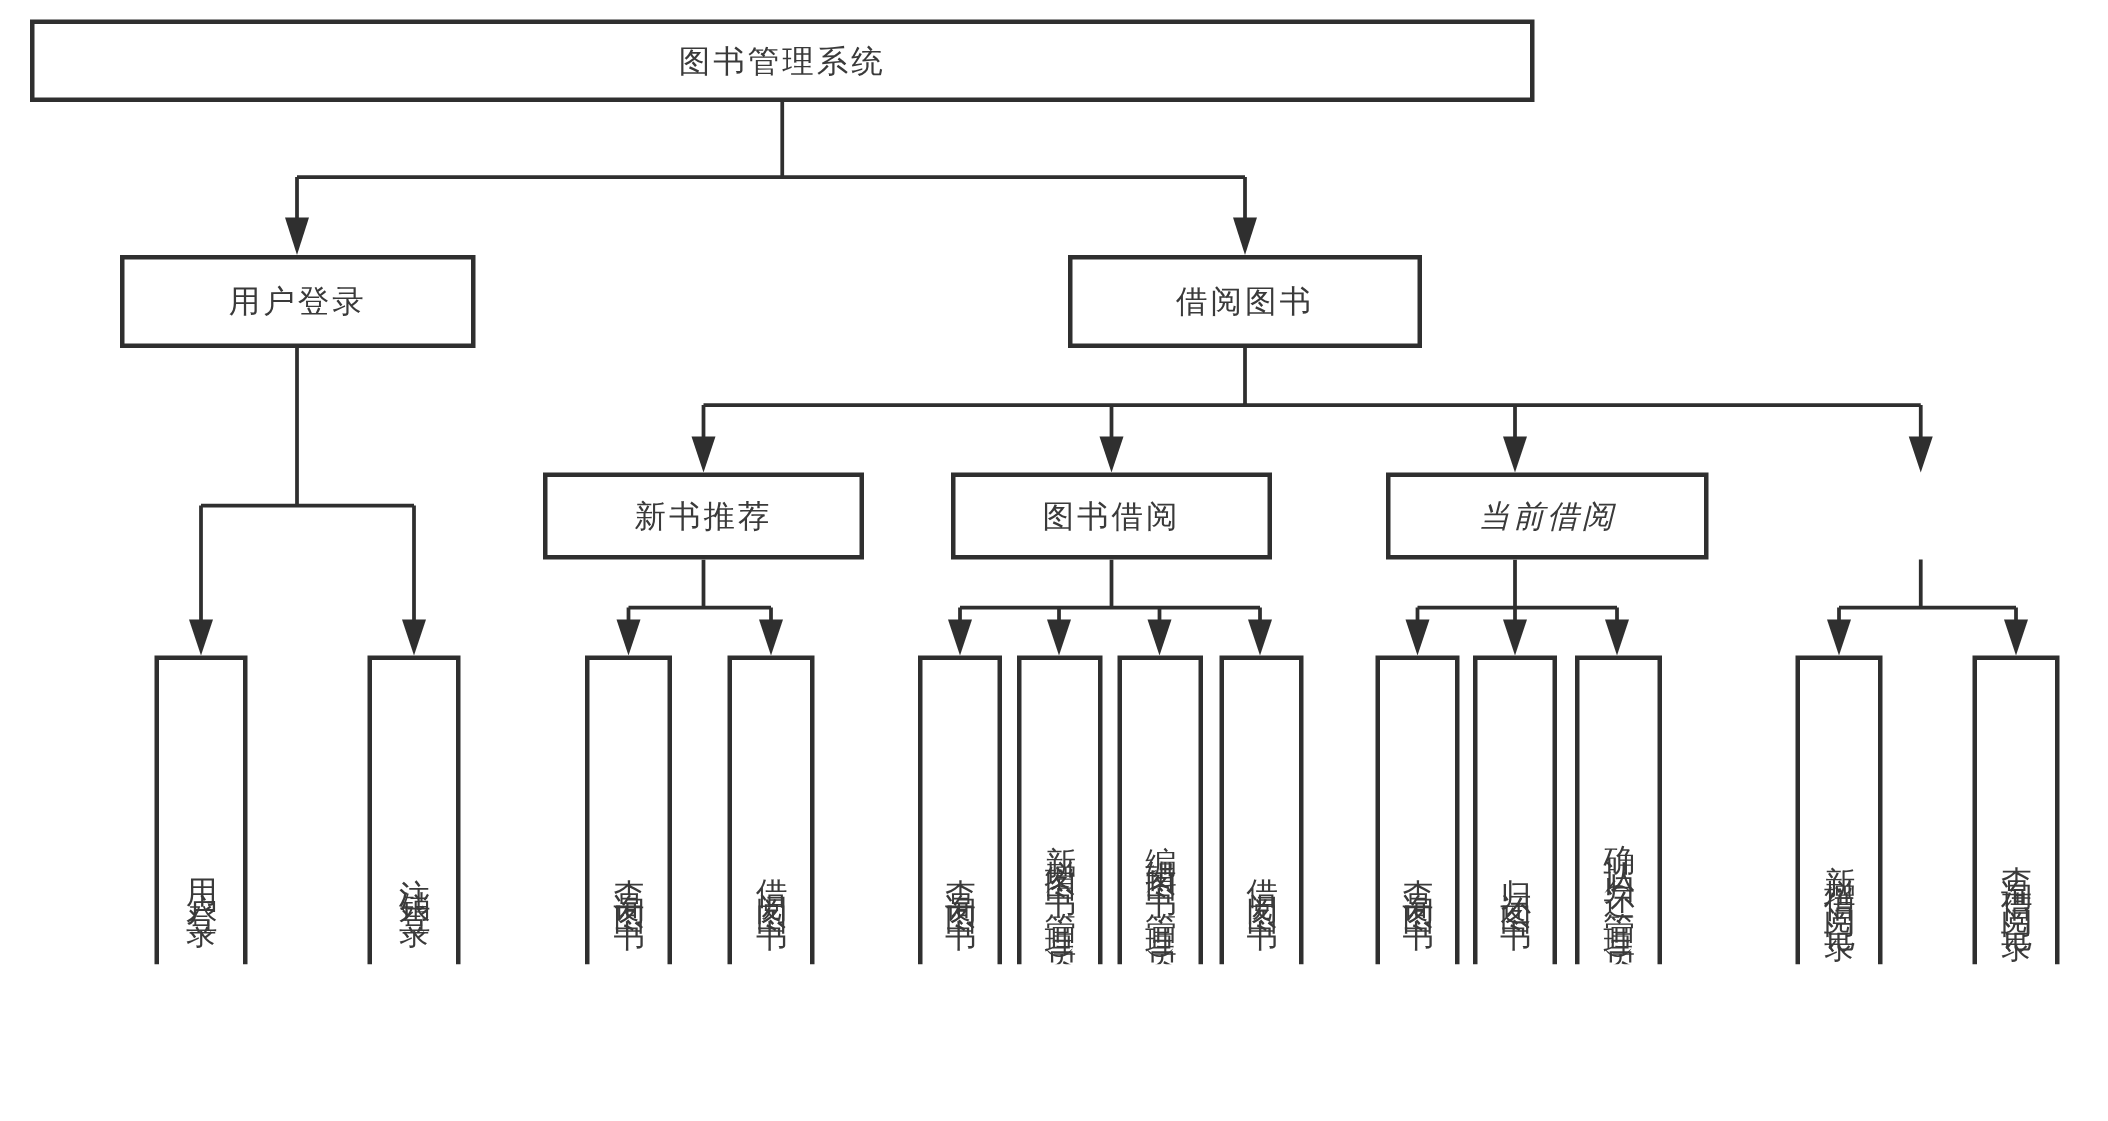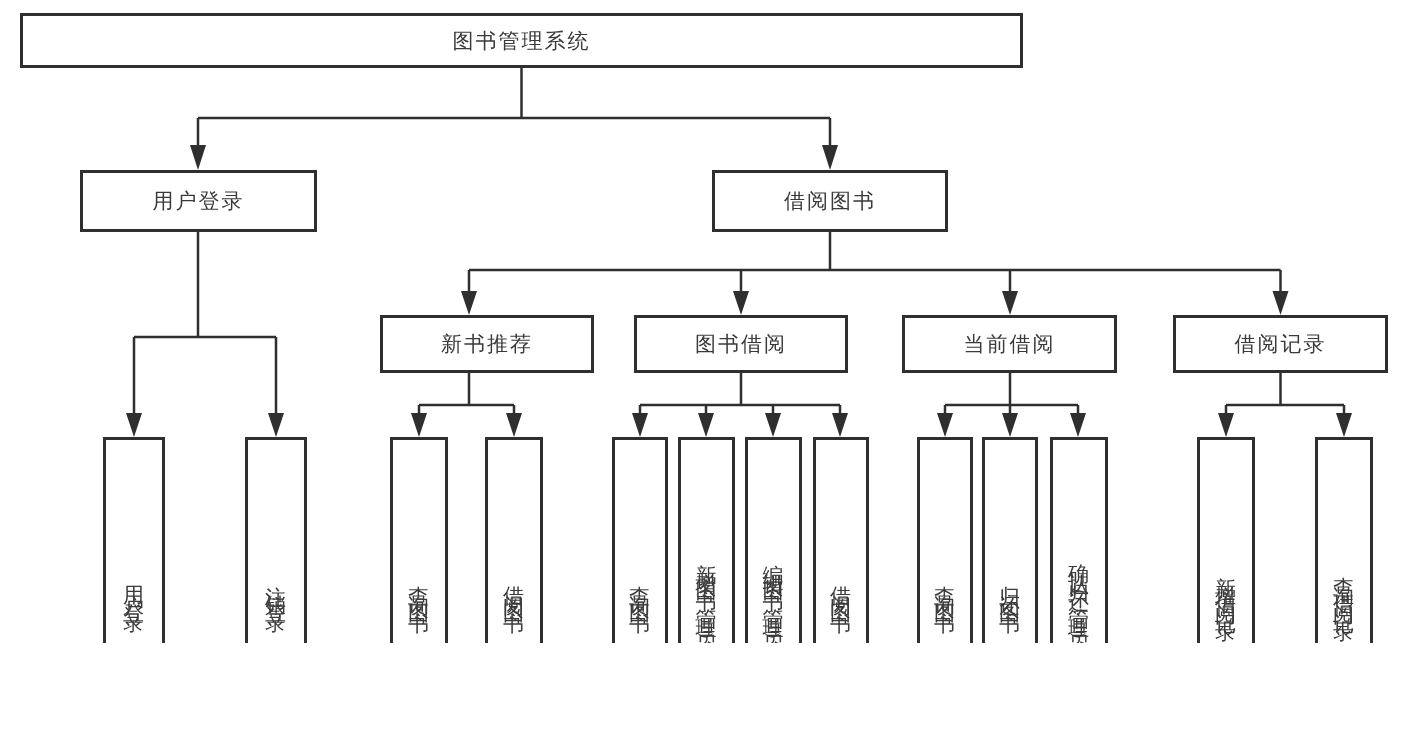"新书推荐" div.node { left: 380px -> 362px }
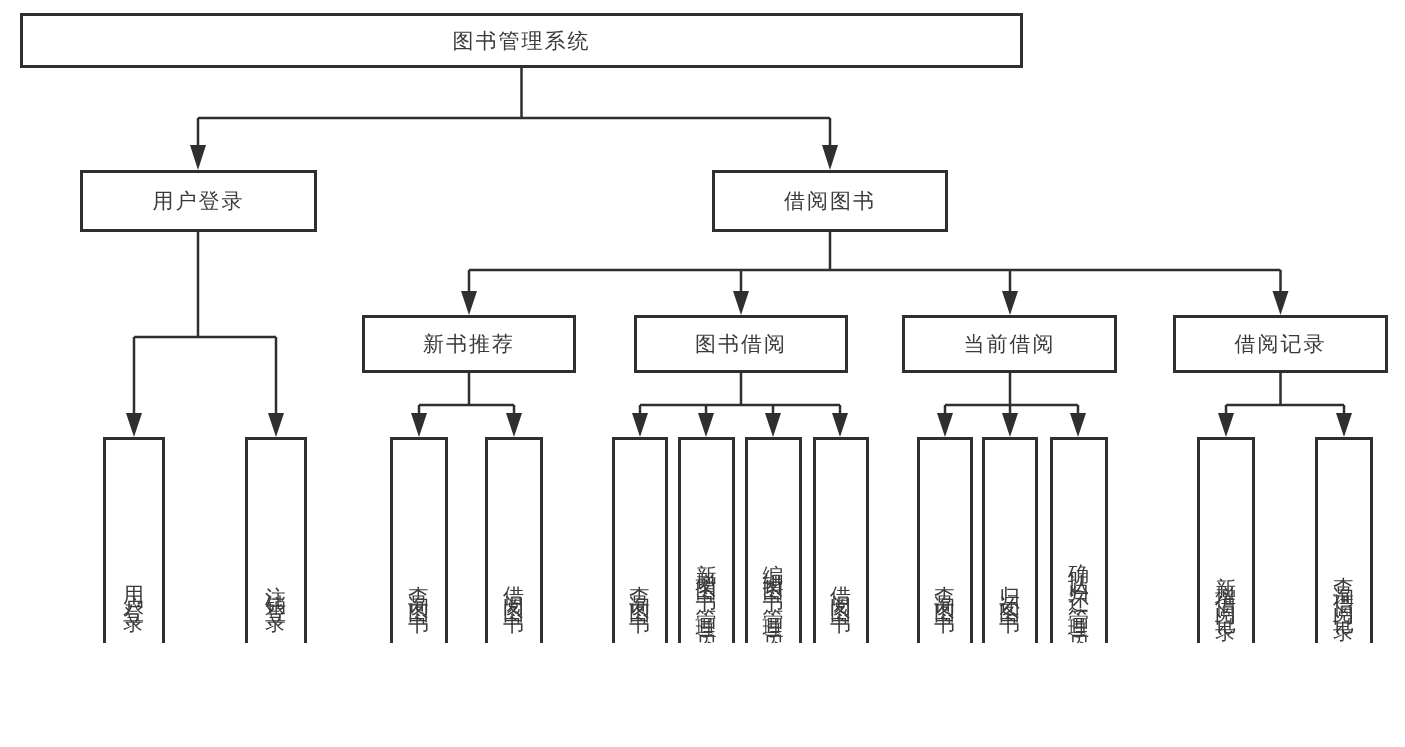"当前借阅" div.node { font-style: none -> italic; left: 902px -> 924px }
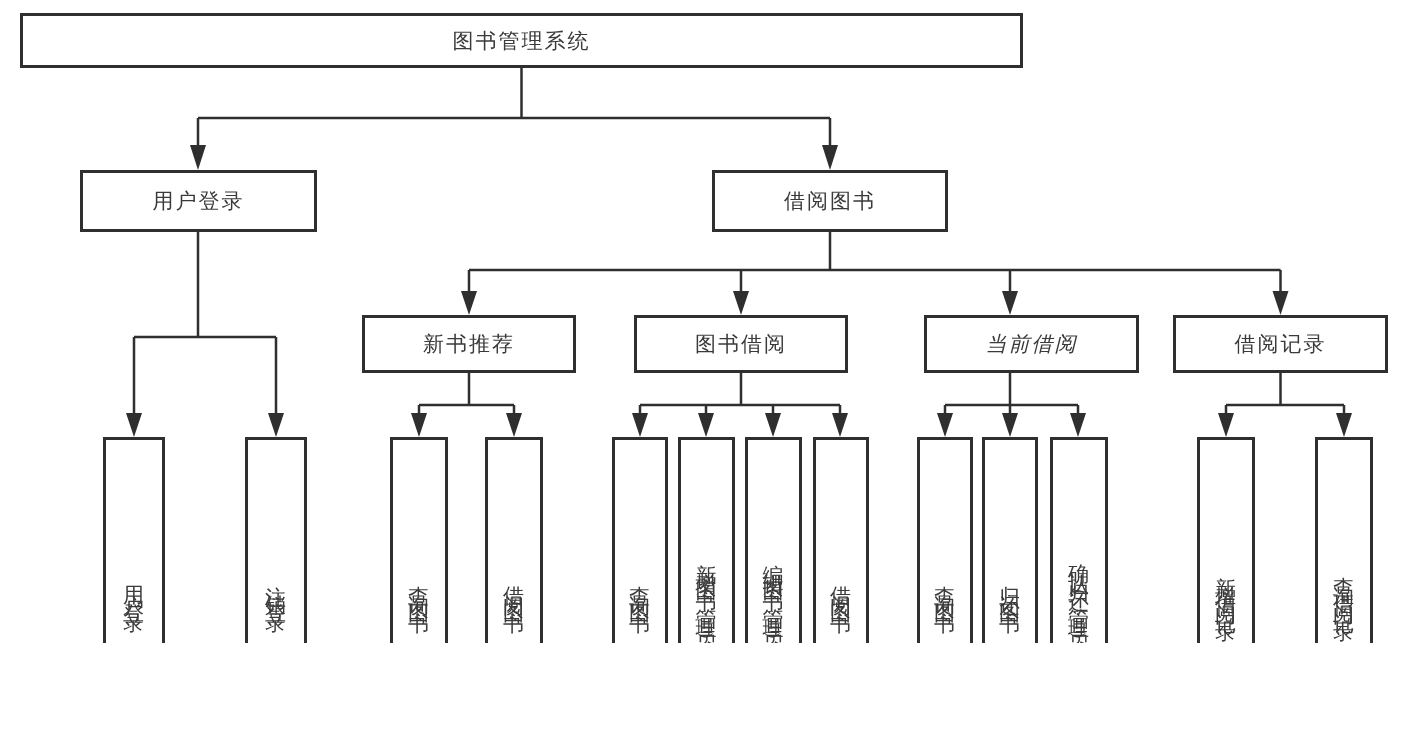"借阅记录" div.node { html: <div>借阅记录</div> -> none }
